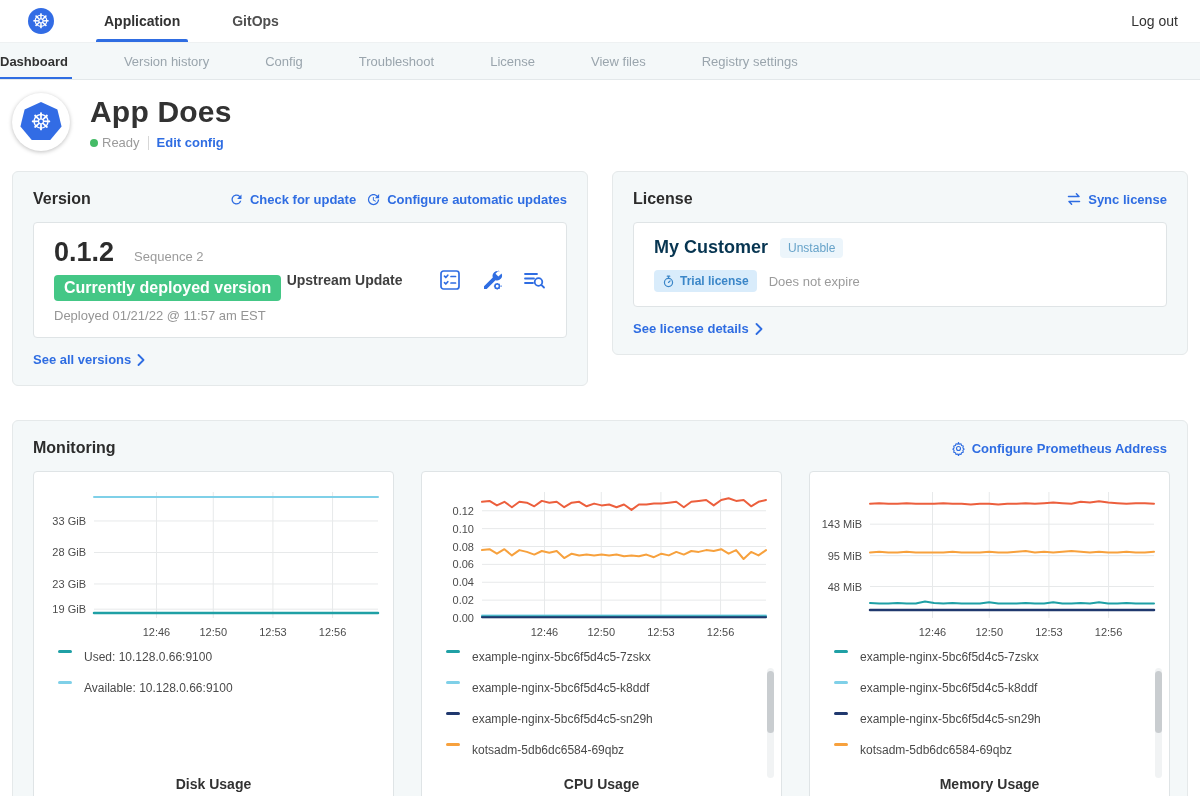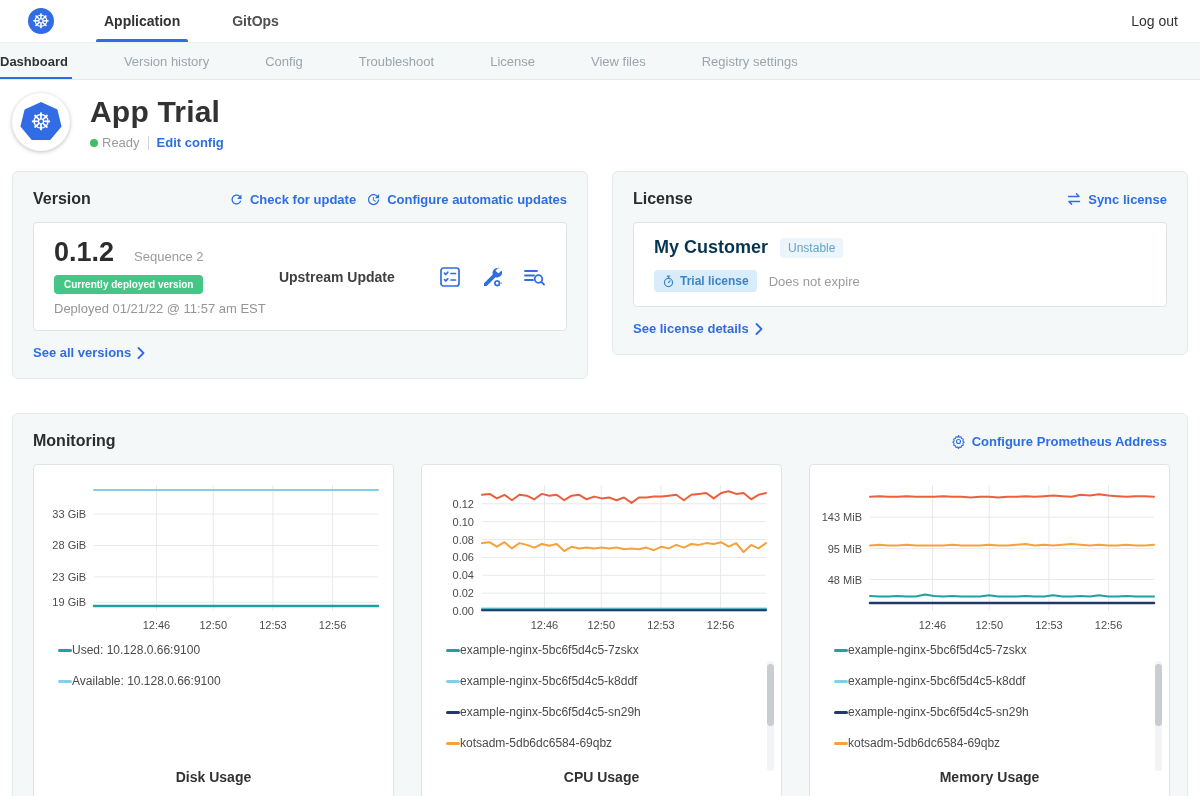"App Trial" div.app-title { text: Trial -> Does }
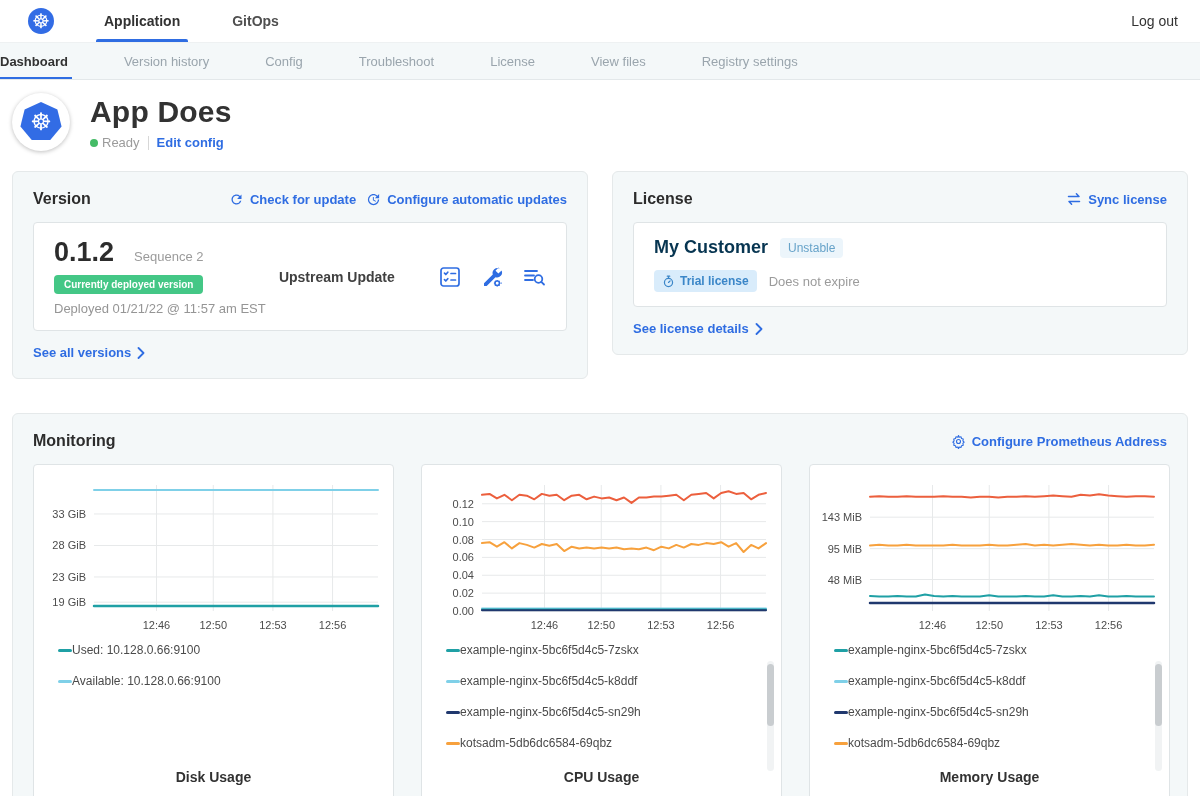"Currently deployed version" .deployed-badge { font-size: 10px -> 16px }
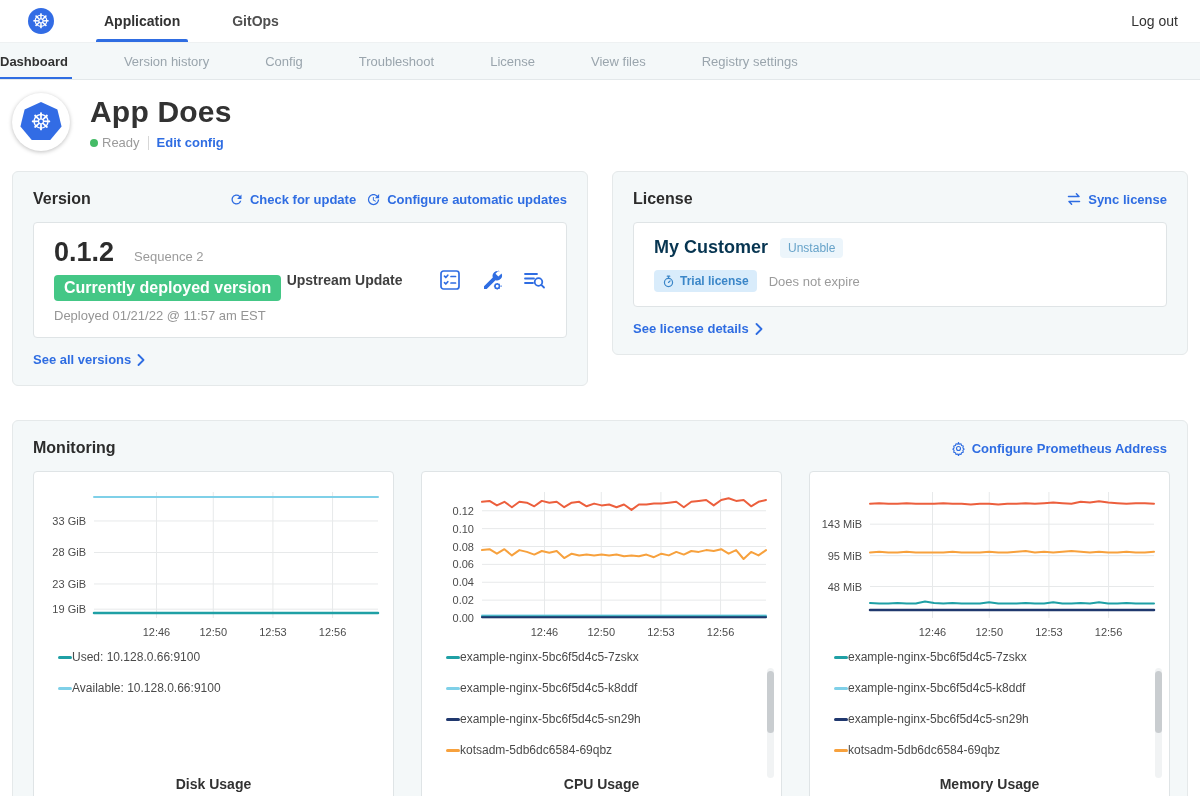"Used: 10.128.0.66:9100" .legend-item { align-items: center -> flex-start; gap: none -> 12px }
